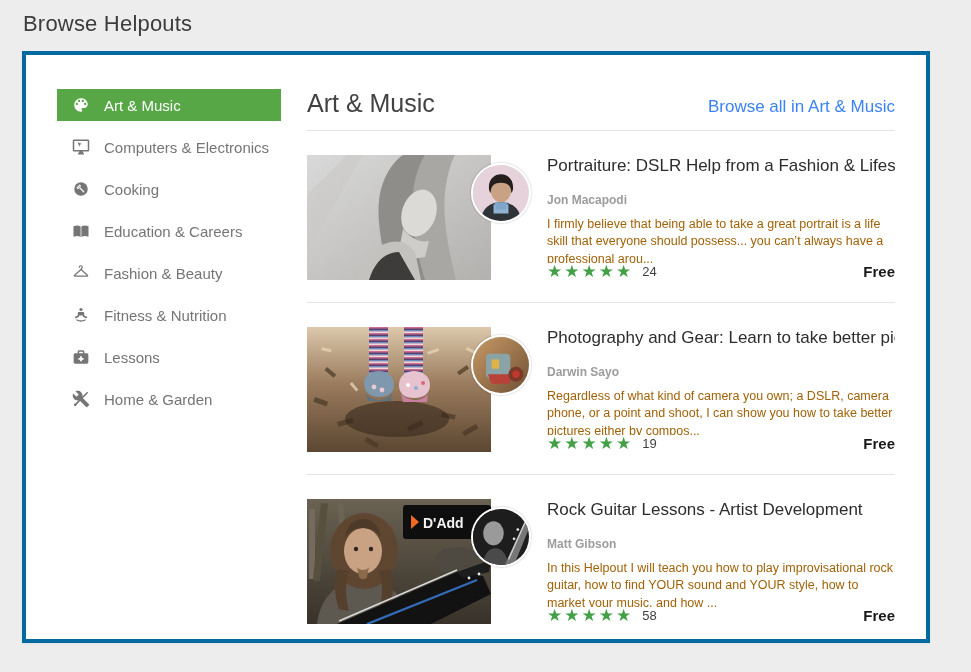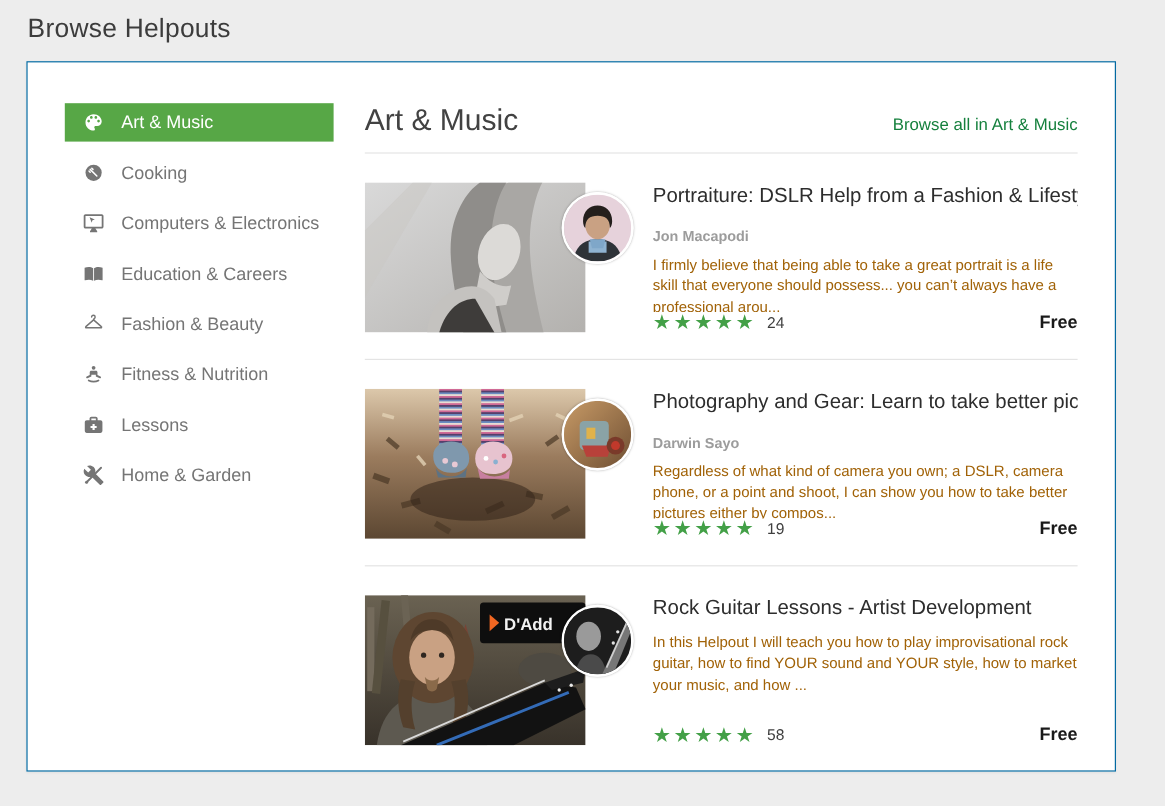"Art & Music" .card { border: 1px solid #0369a1 -> 4px solid #0369a1 }
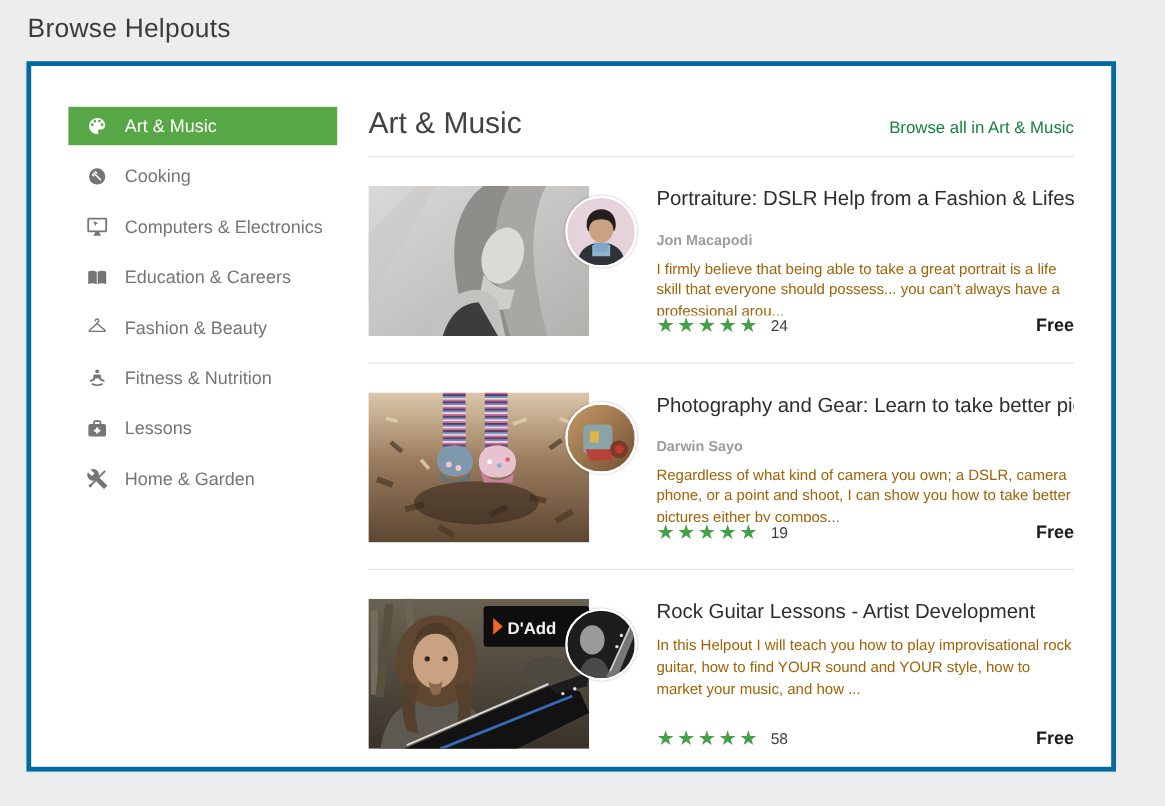"Browse all in Art &" .browse-all { color: #15803d -> #3b82f6; font-size: 14px -> 17px }
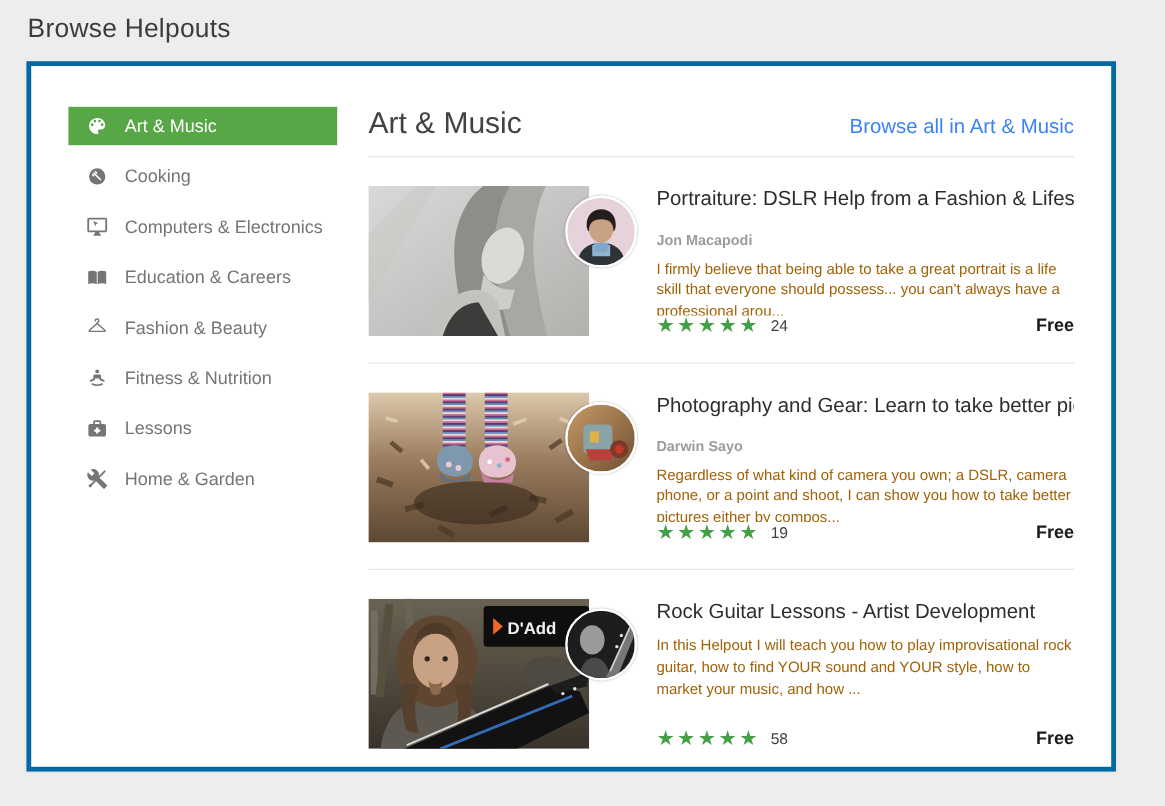"Cooking" div.side-item { order: before "Computers & Electronics" -> after "Computers & Electronics" }
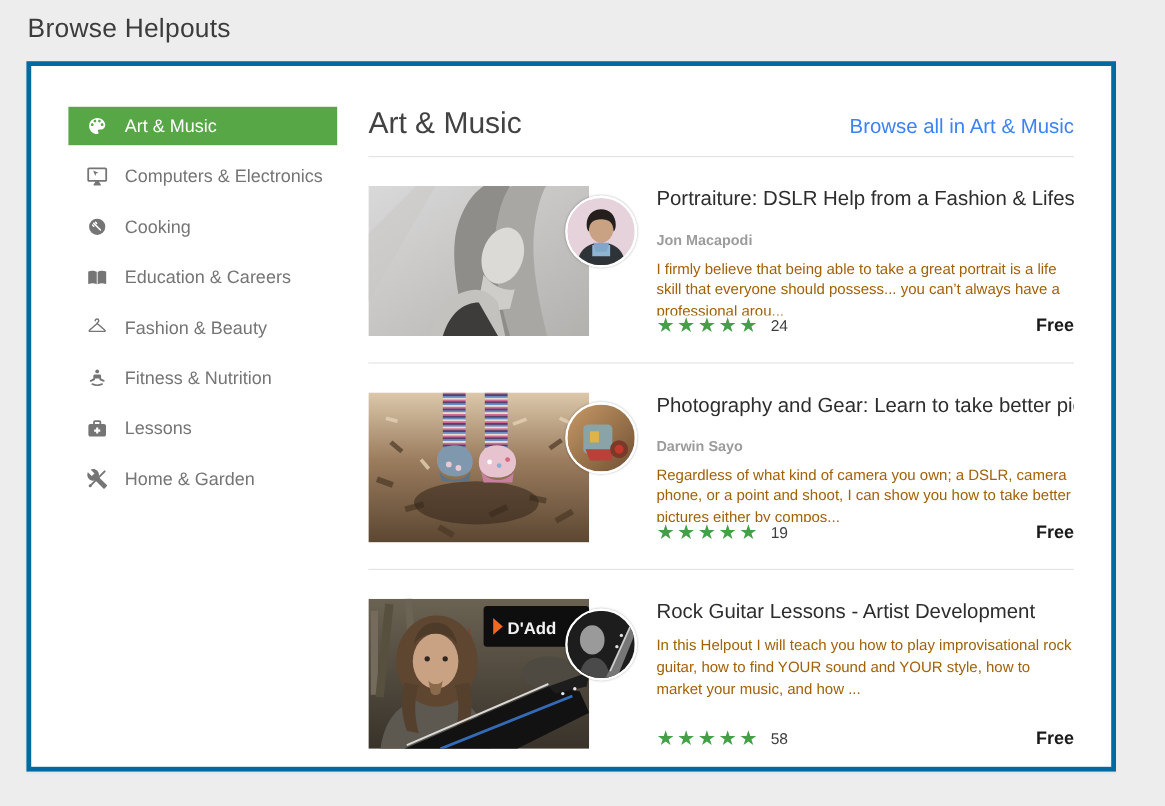"Matt Gibson" div.listing-author { html: none -> <div>Matt Gibson</div> }
